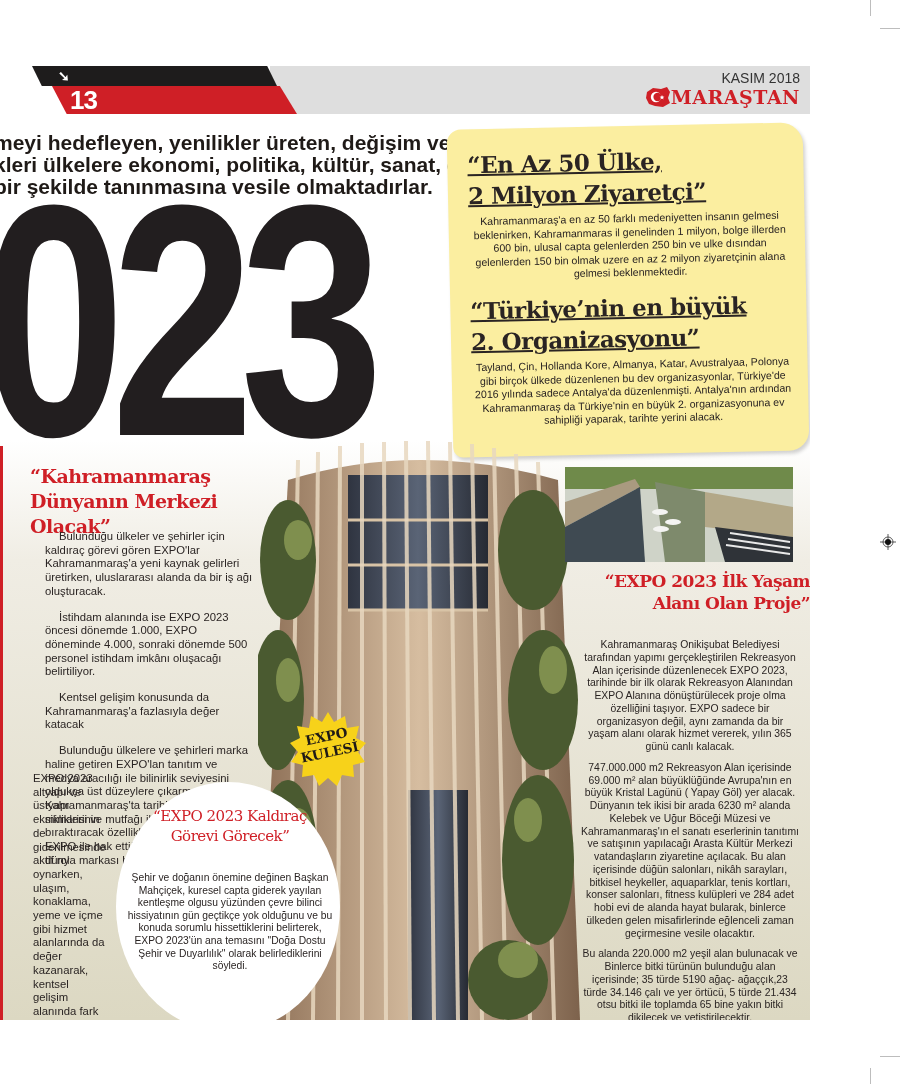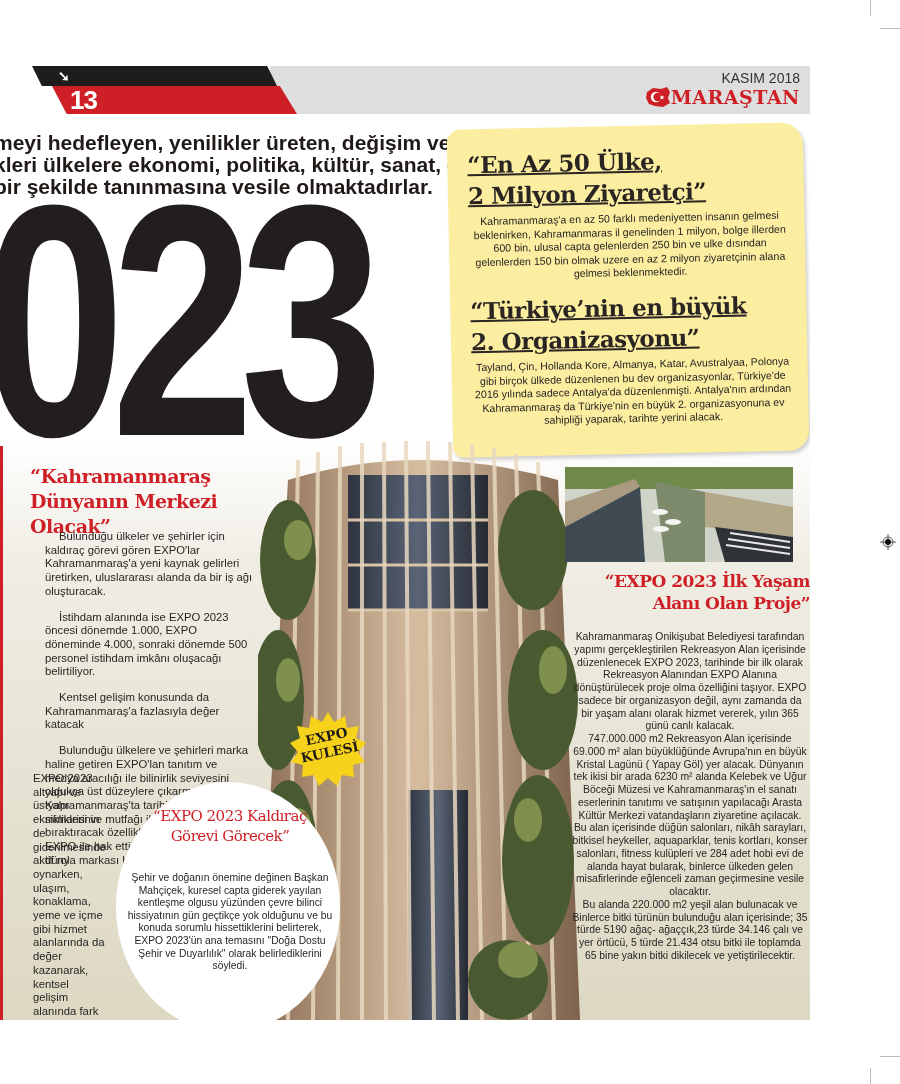"Kahramanmaraş Onikişubat Belediyesi" .rbody p { margin: 0 -> 8px }
